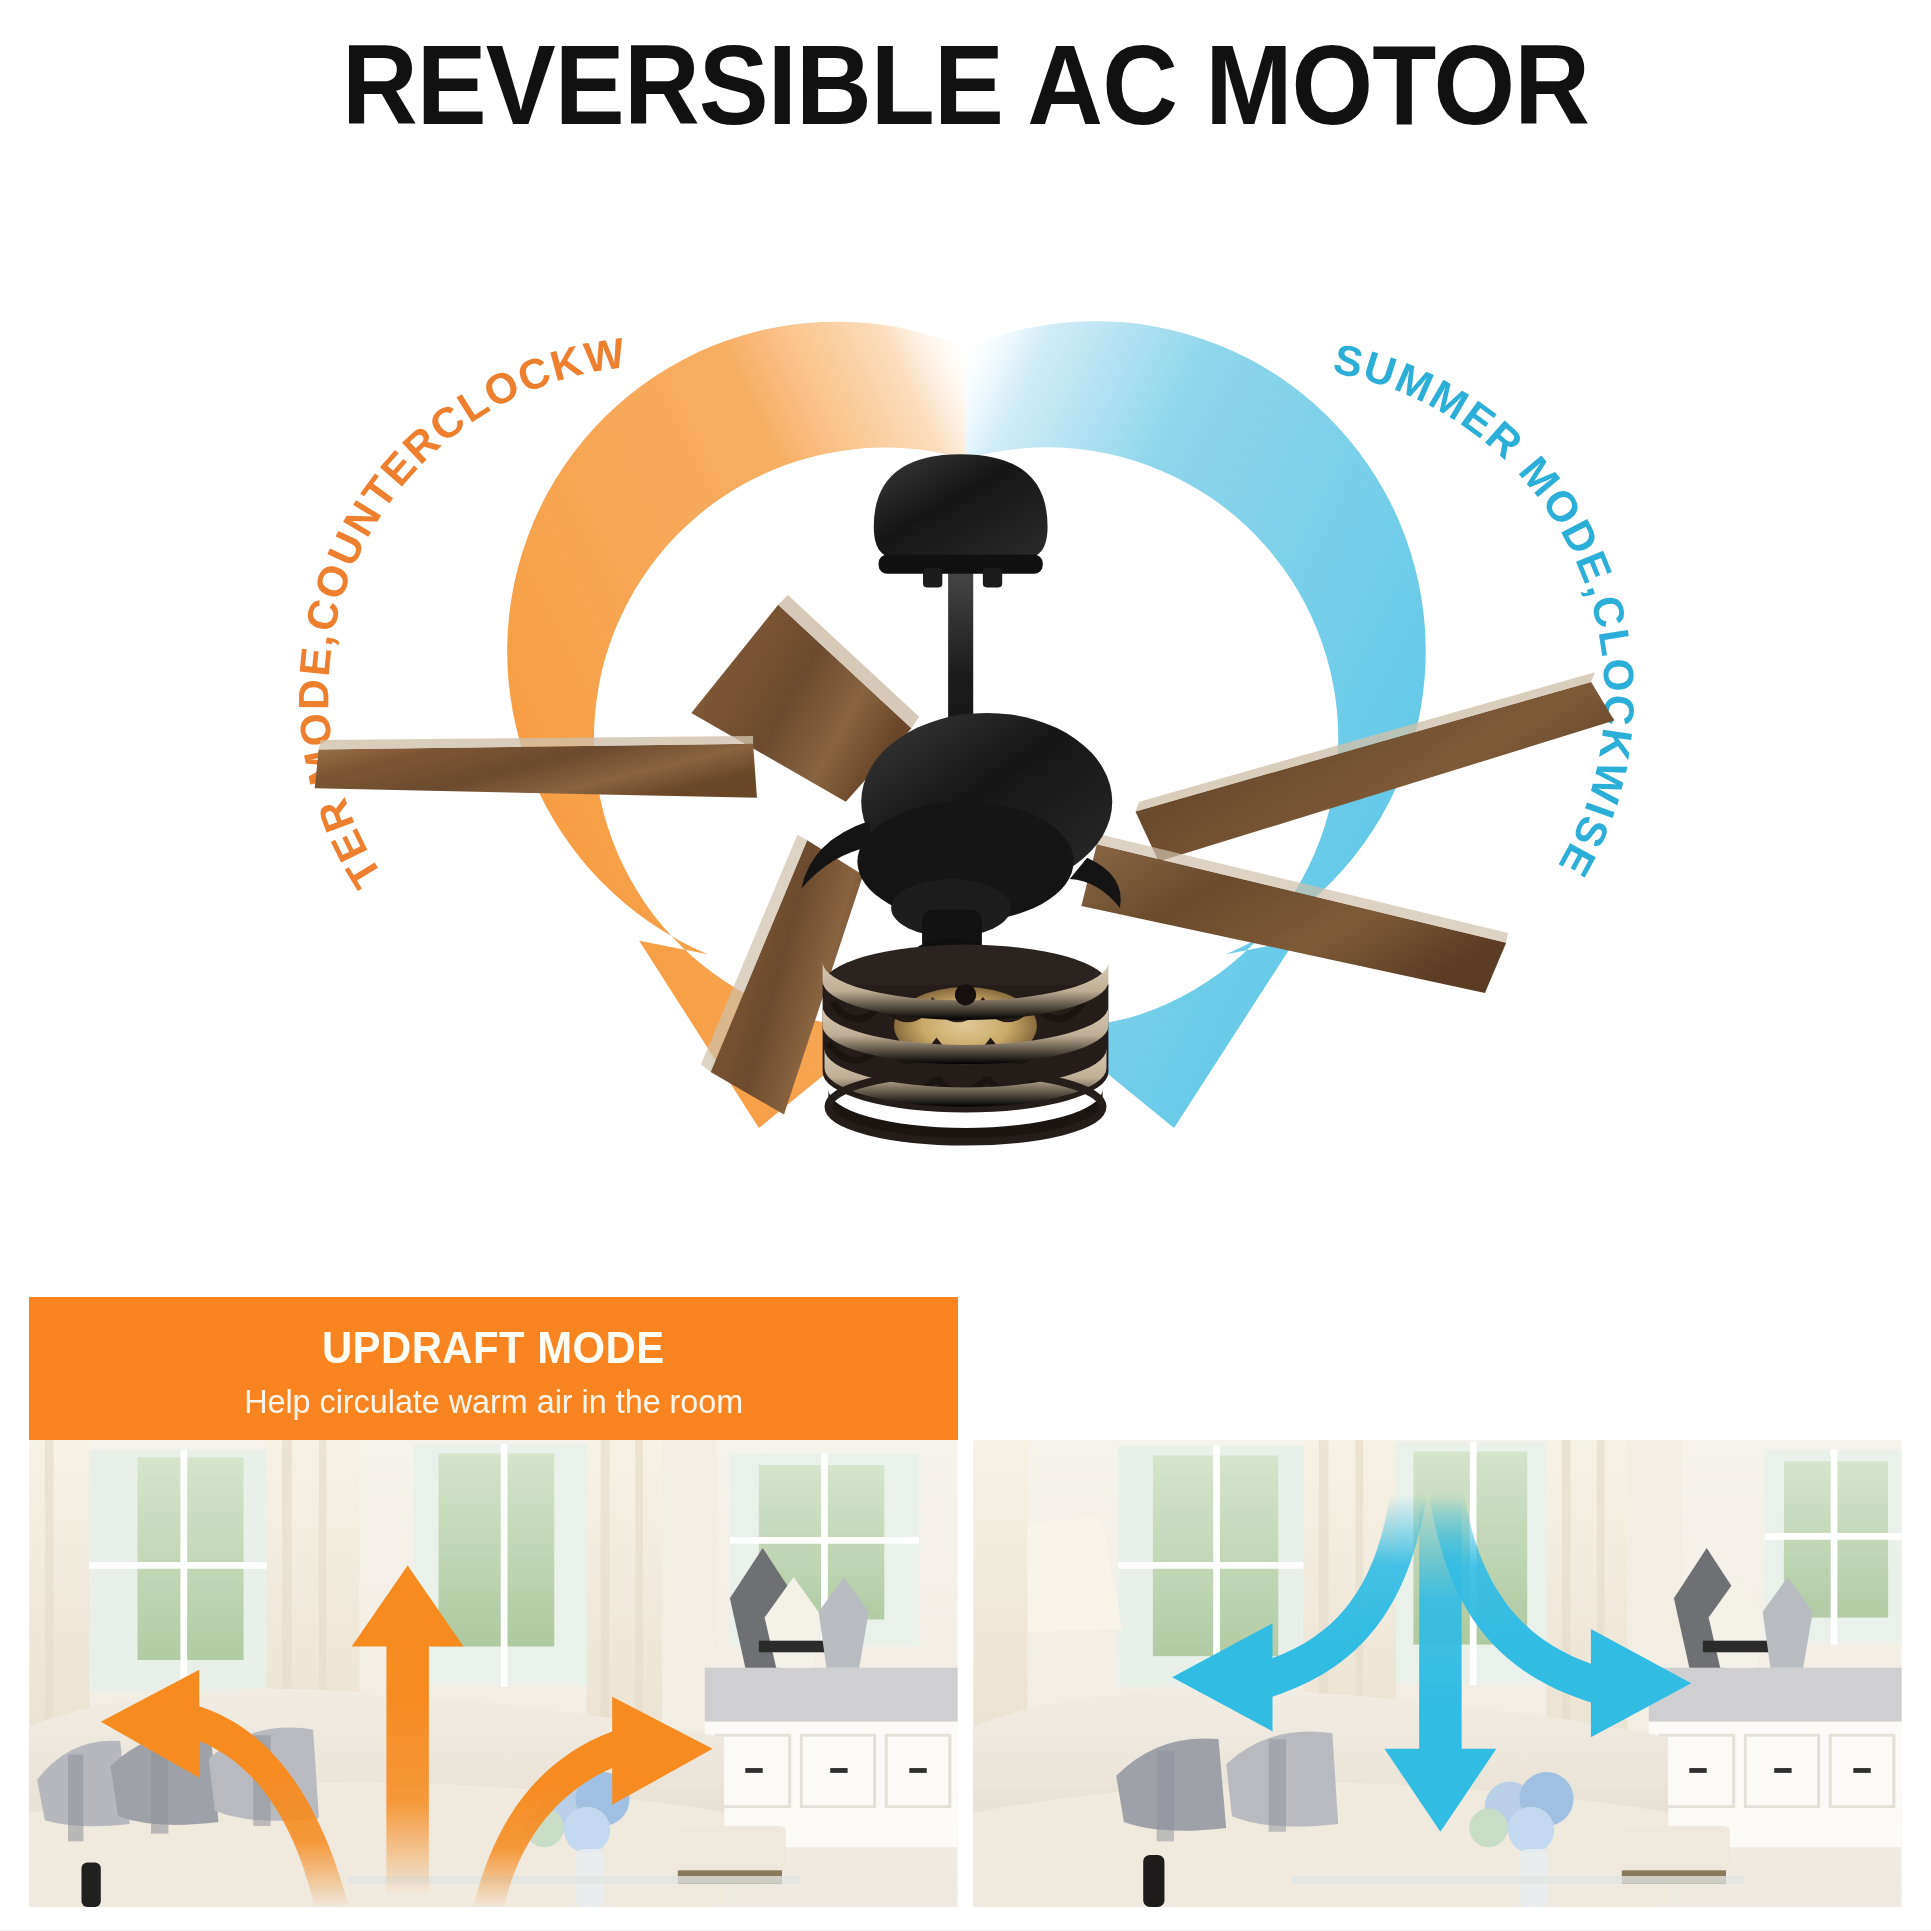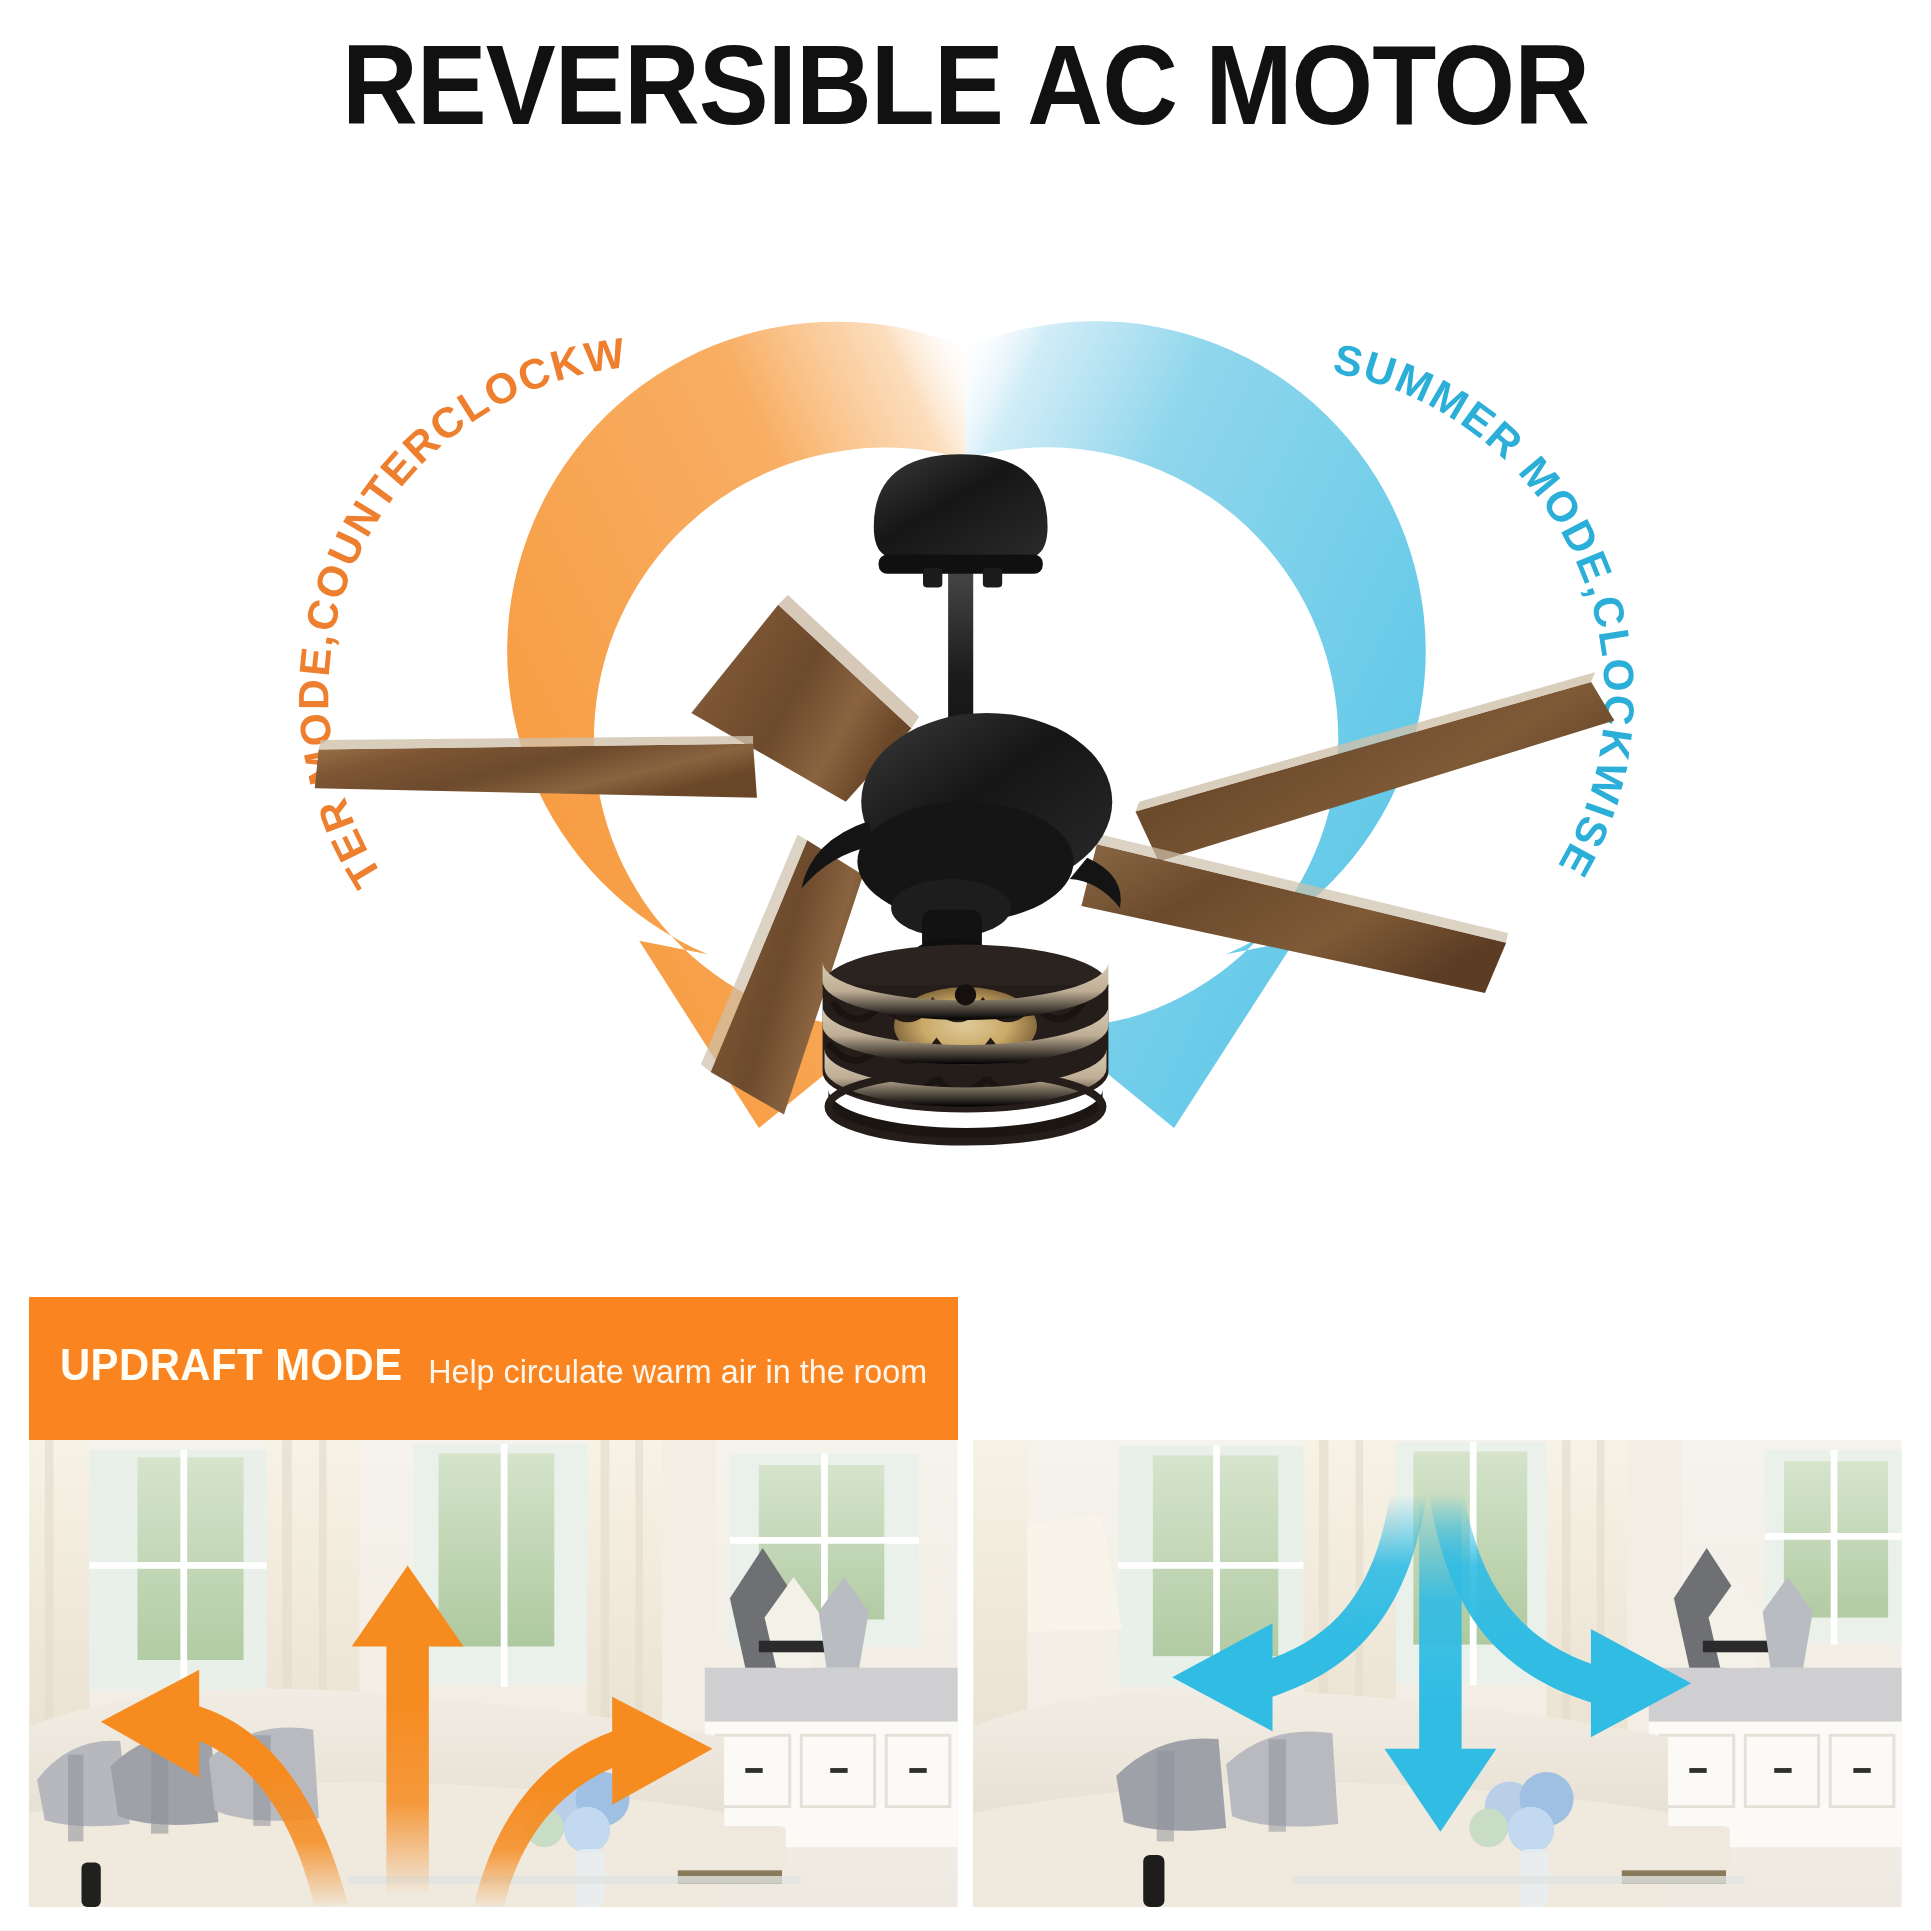"UPDRAFT MODE" .panel-head { flex-direction: row -> column }
